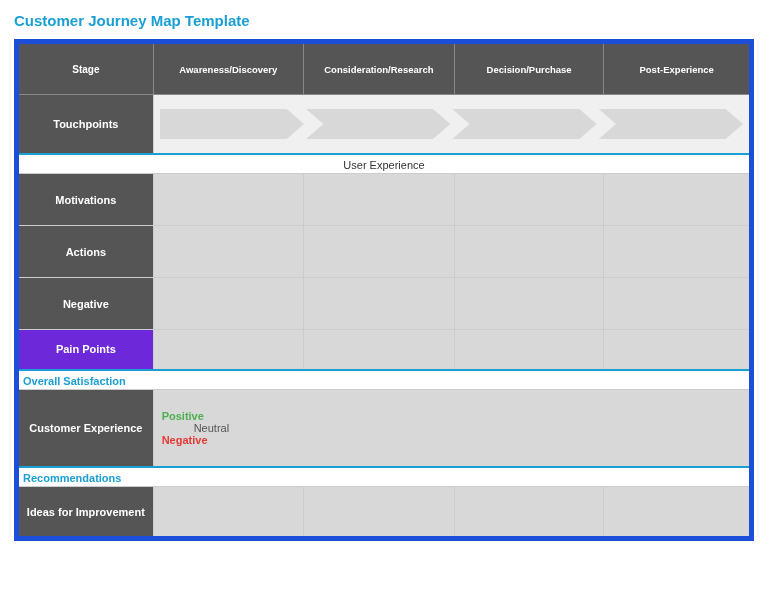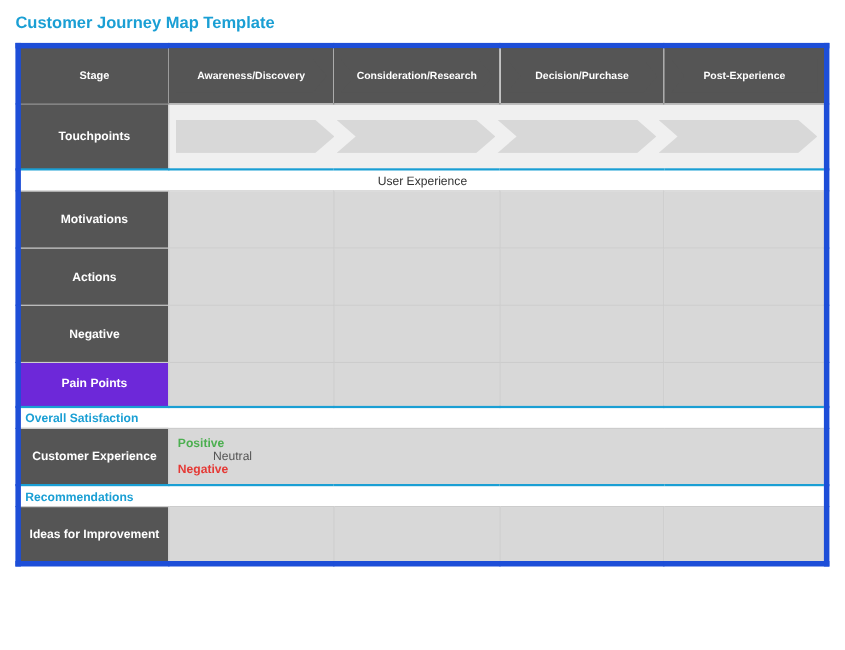"Positive" .cx-content { height: 52px -> 78px }
